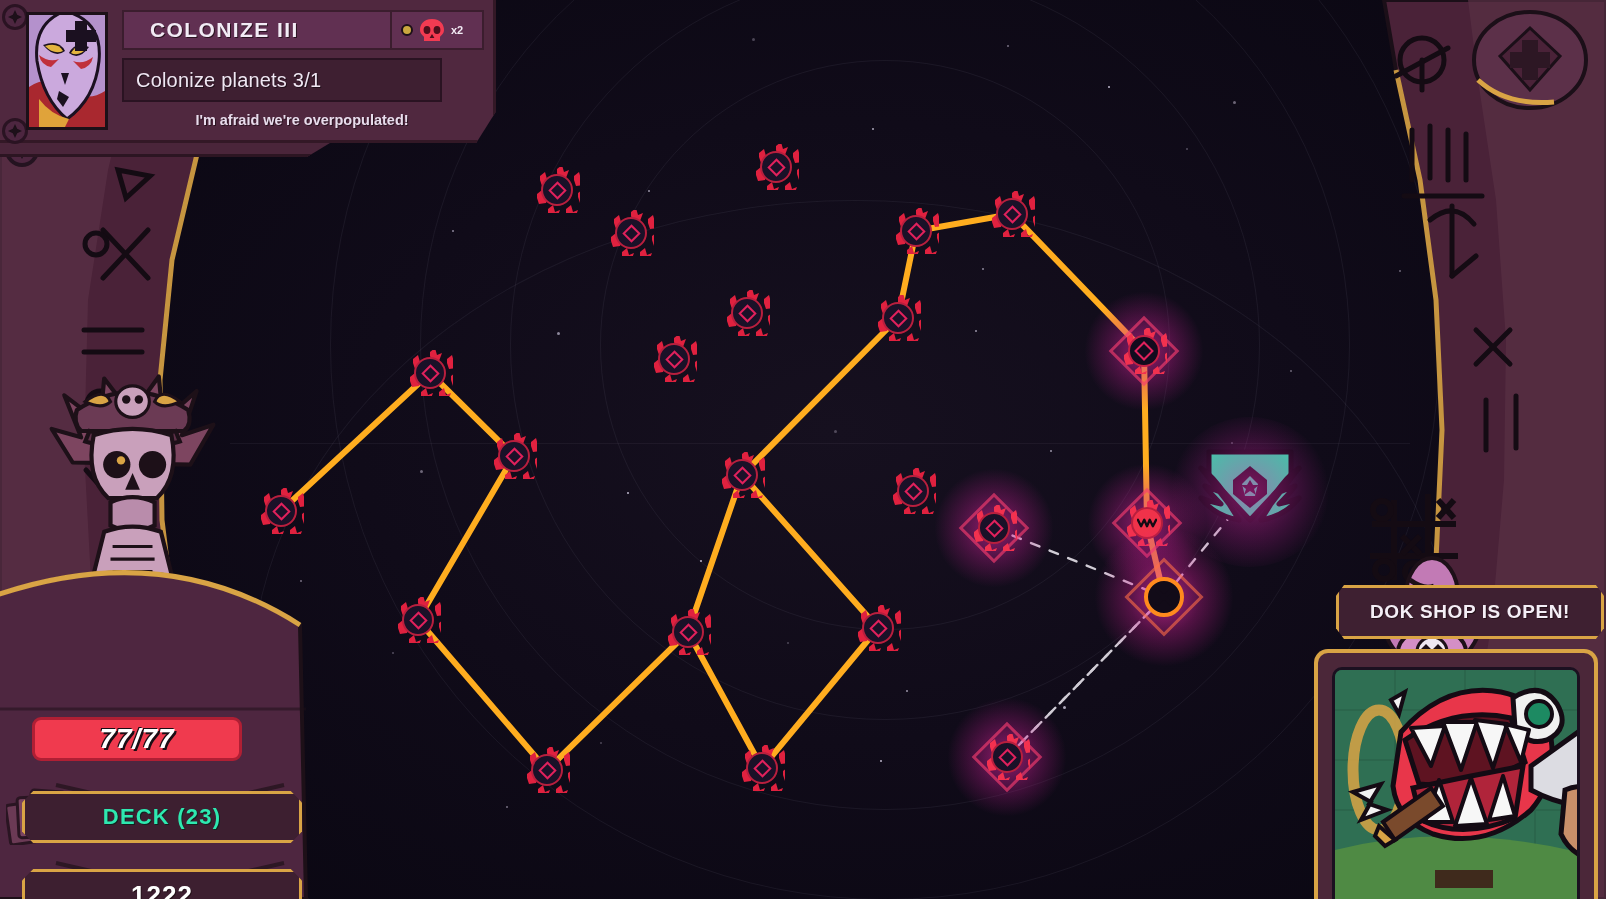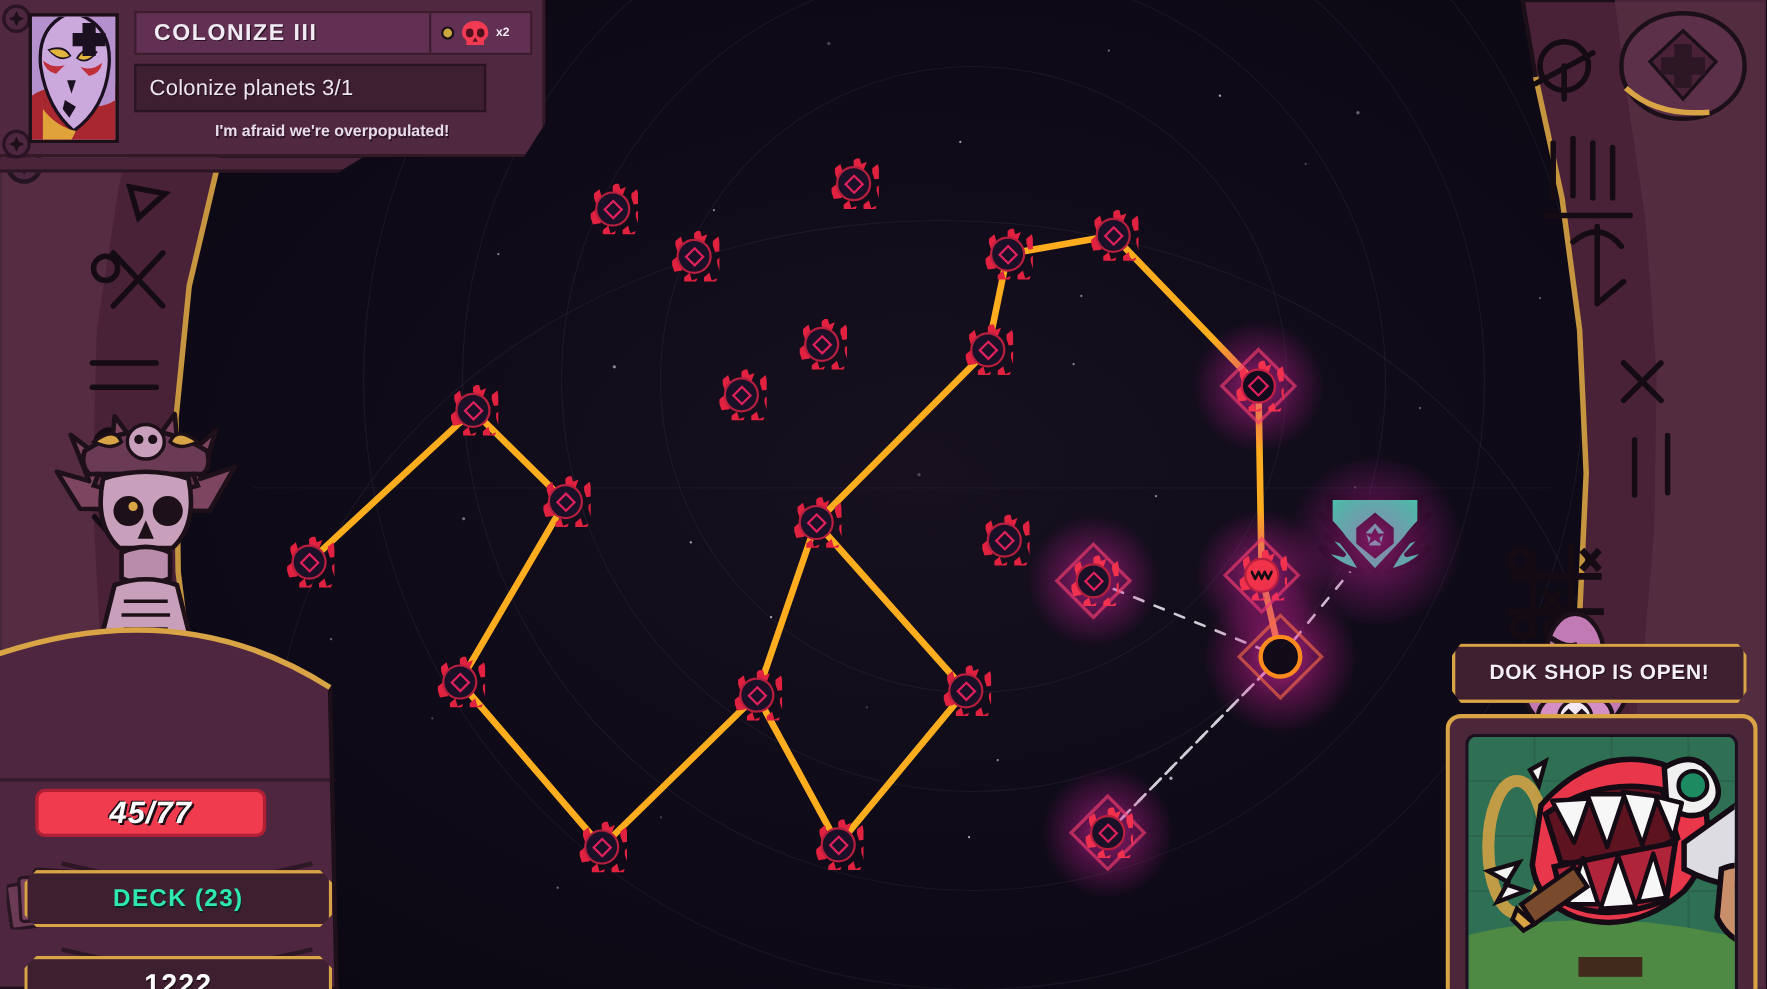"COLONIZE III" .qp-title { margin-left: none -> 20px; padding-left: 16px -> 6px }
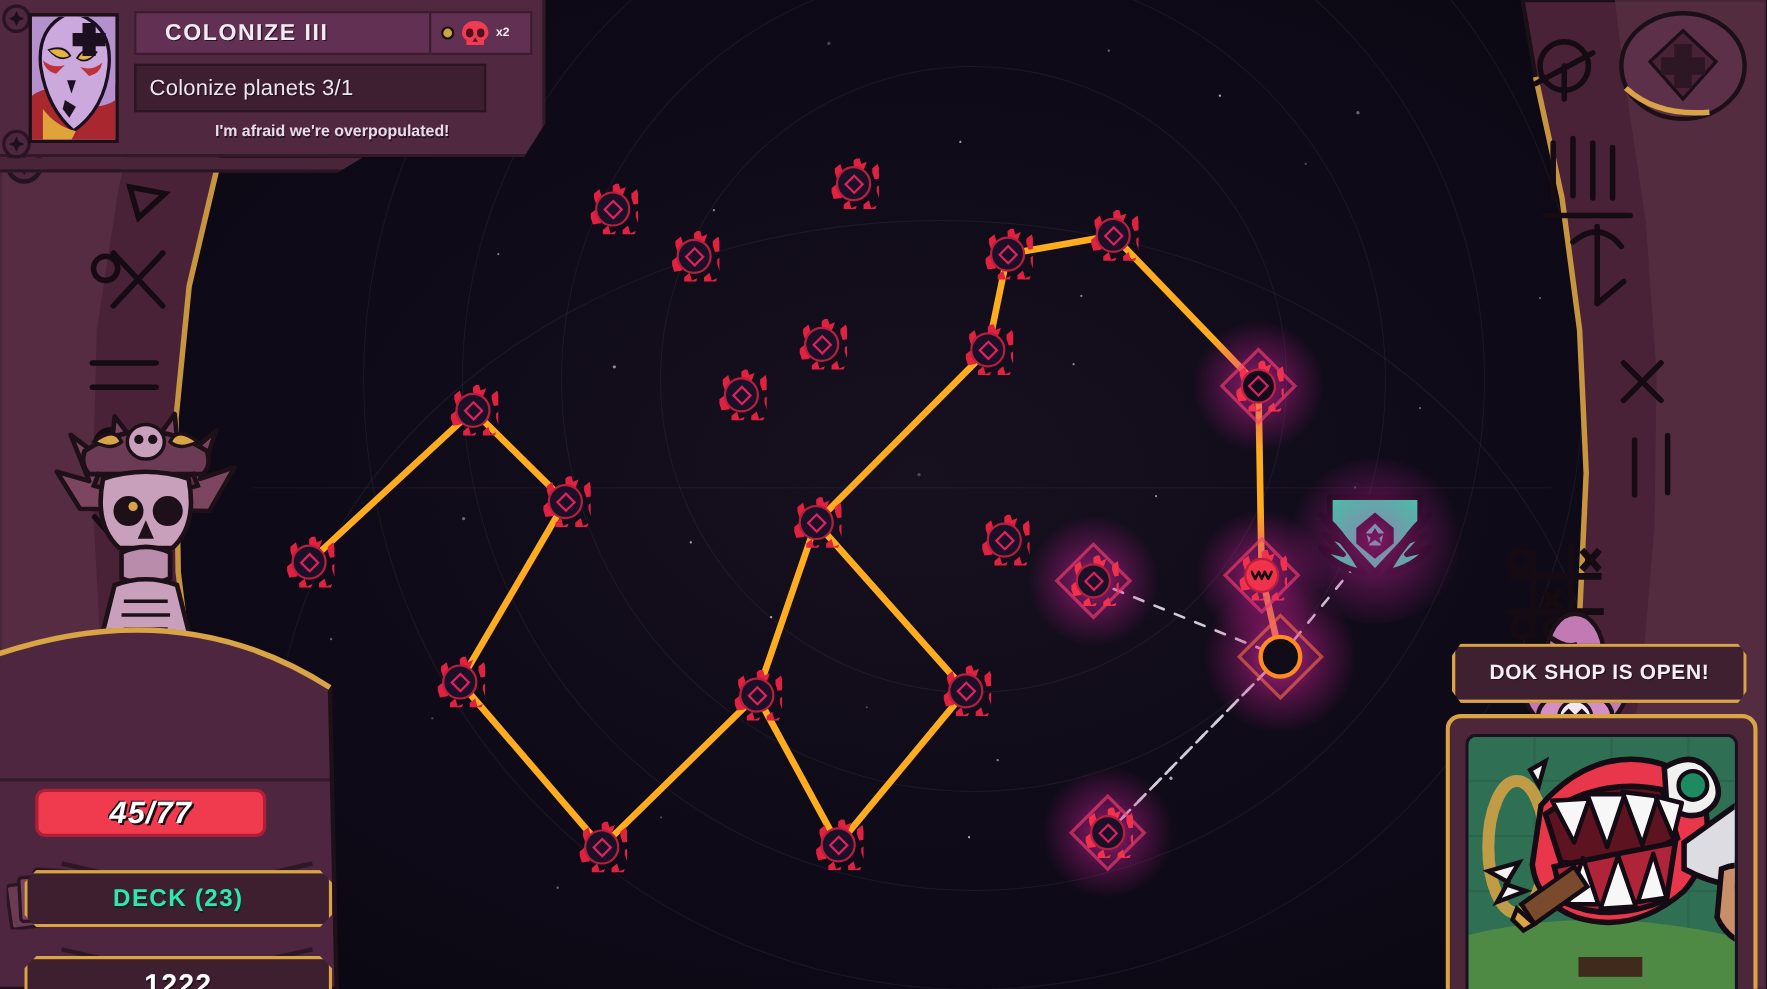"DOK SHOP IS OPEN!" .shop-banner { left: 14px -> 30px }
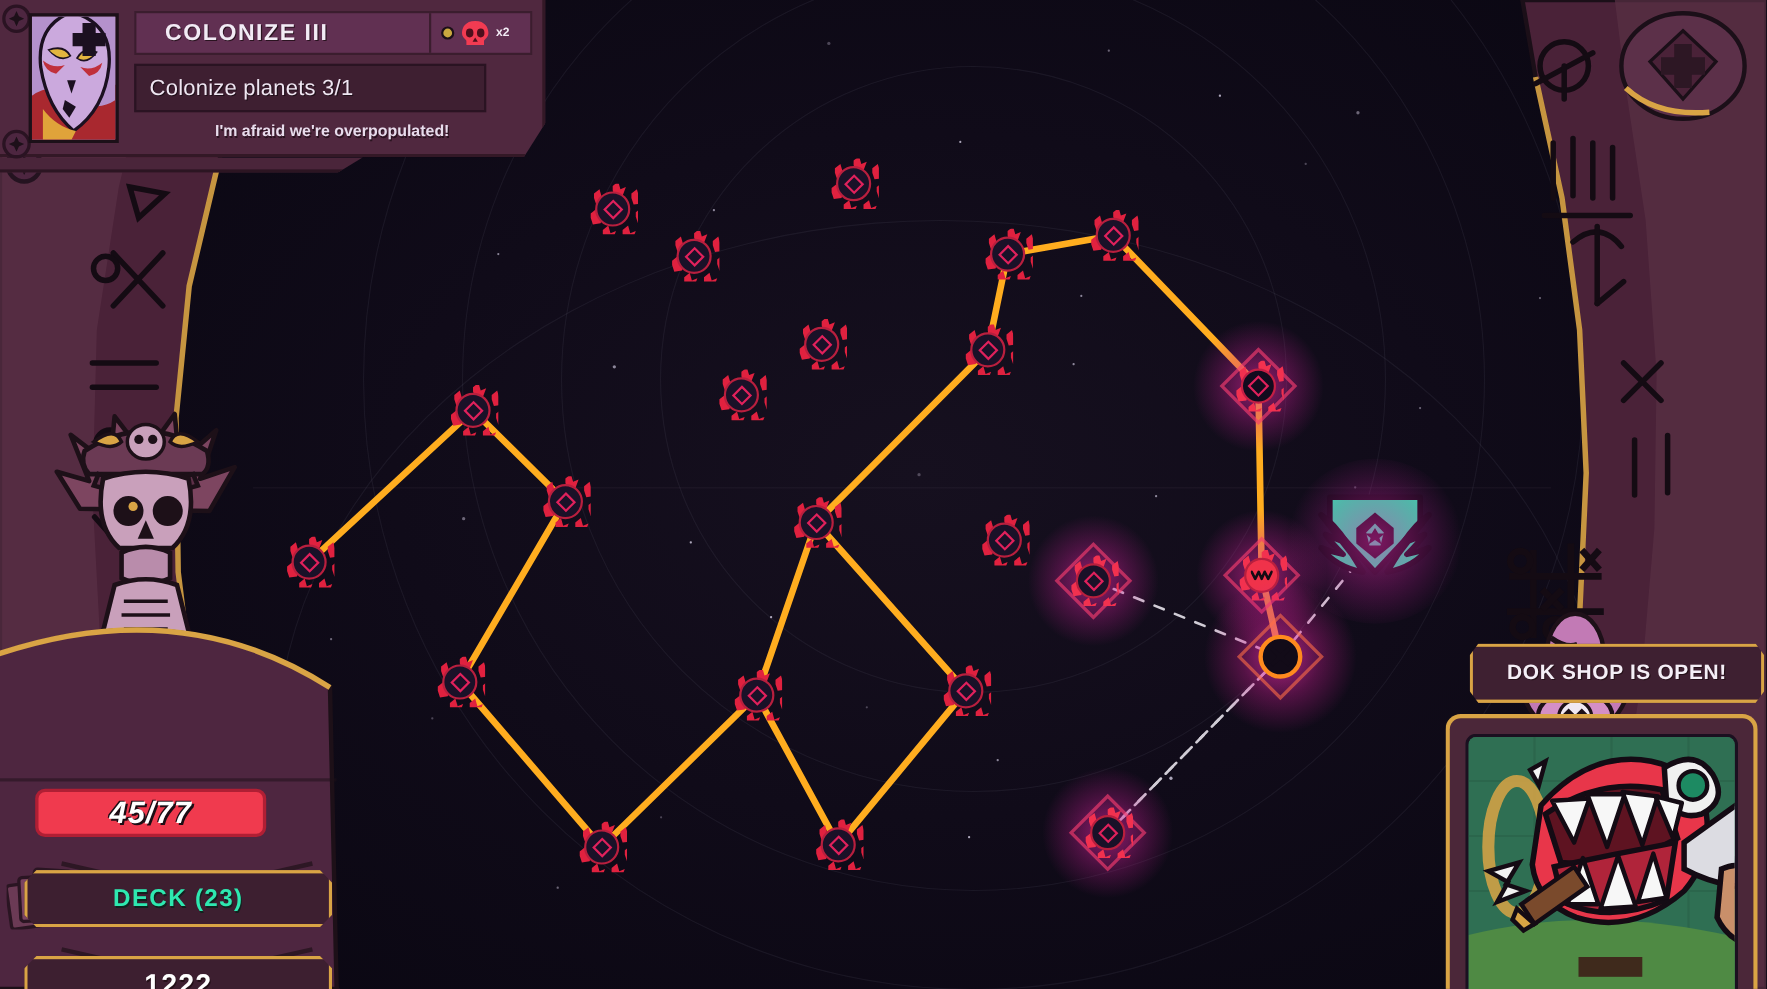"45/77" span.hp-text { text: 45/77 -> 77/77 }
